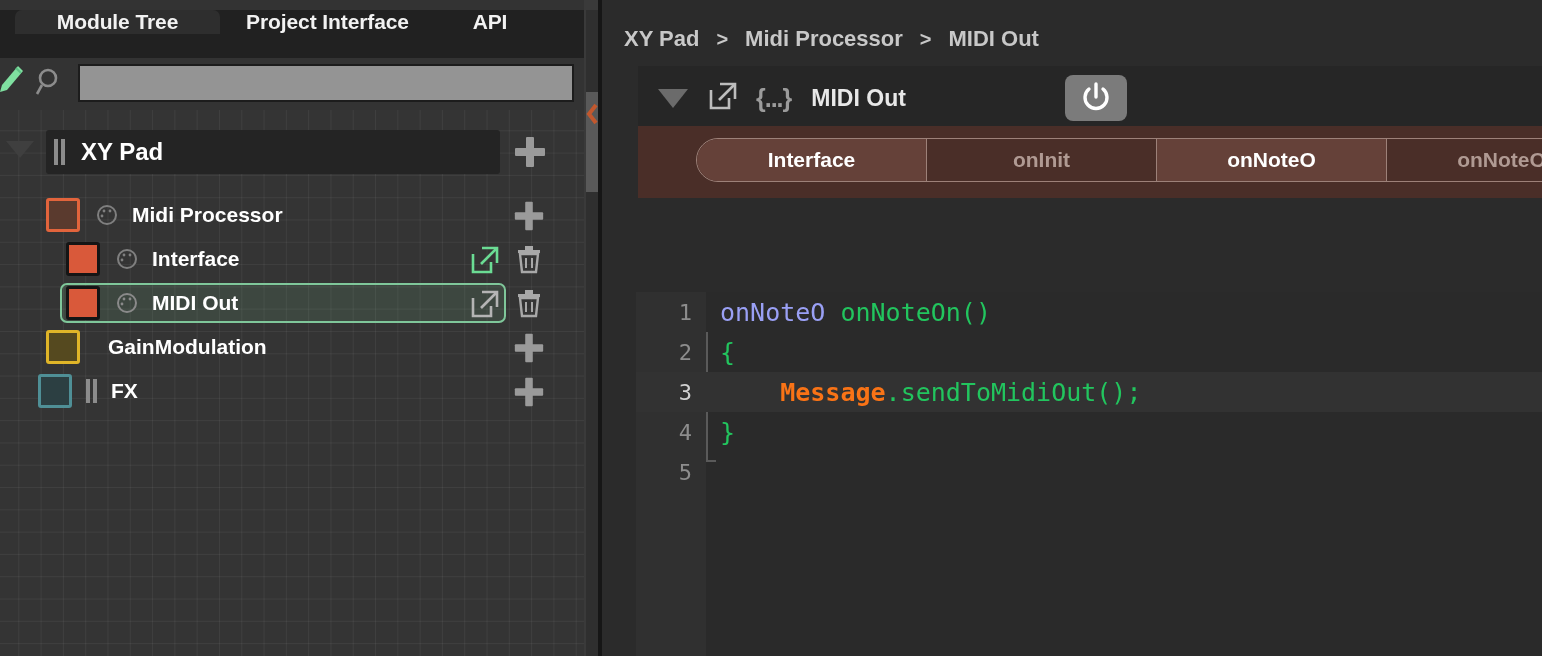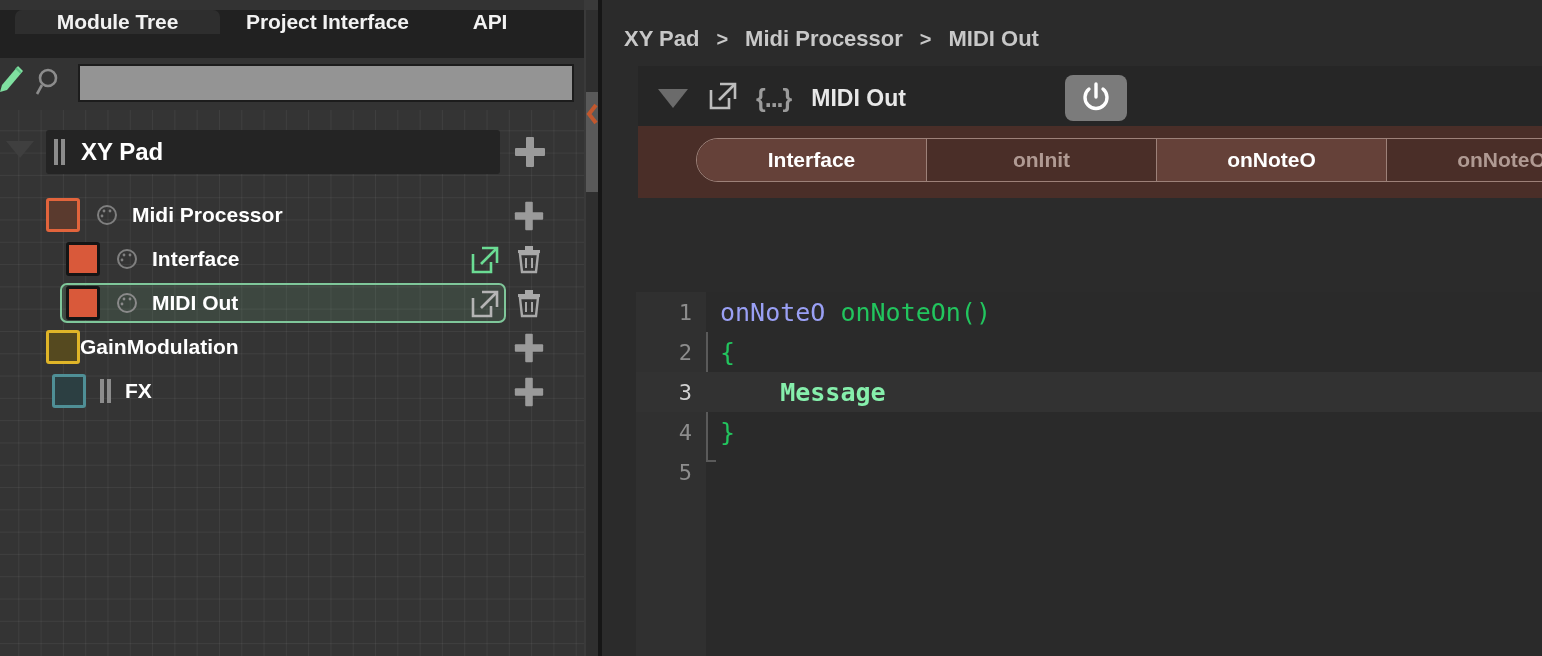"GainModulation" span.trow-label { margin-left: none -> 28px }
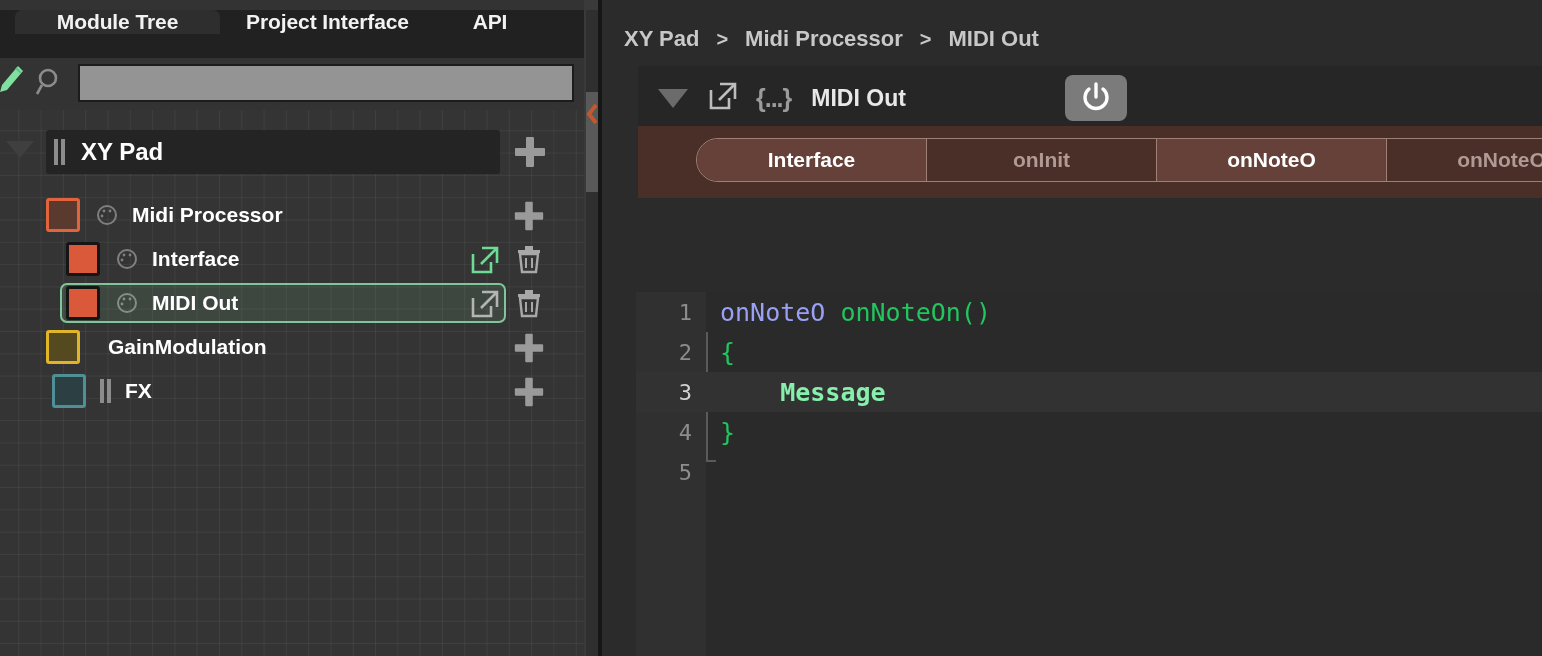"FX" #row-fx { left: 52px -> 38px }
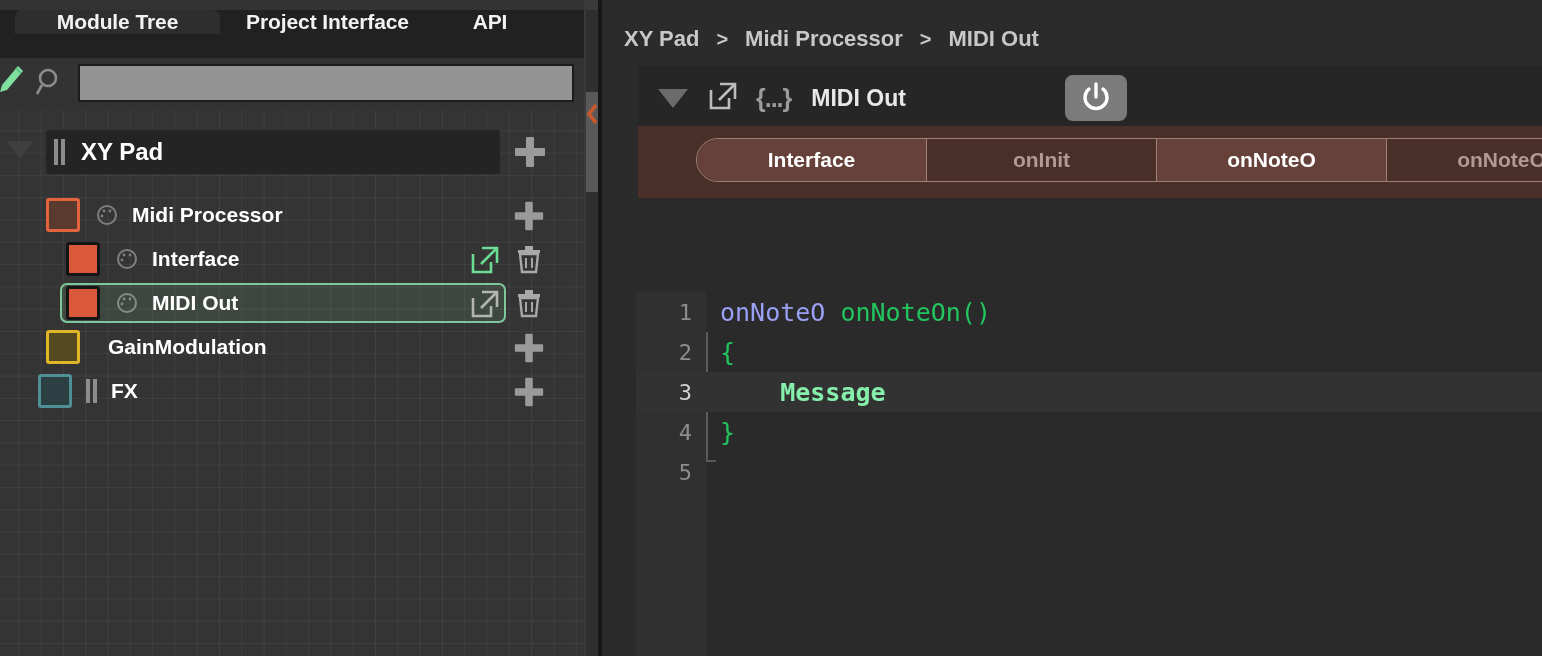"Message" .obj { color: #86efac -> #f97316 }
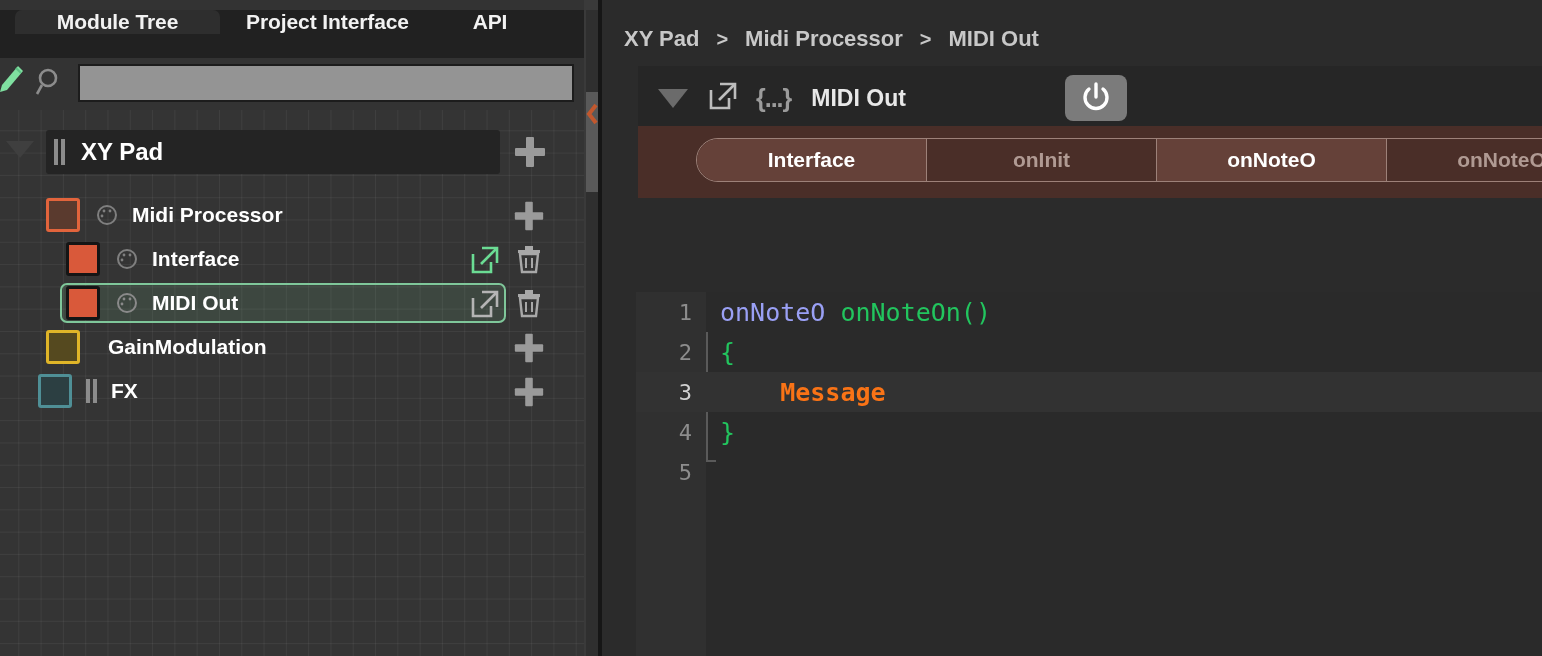".sendToMidiOut();" span.pln { html: none -> <span>.sendToMidiOut();</span> }
